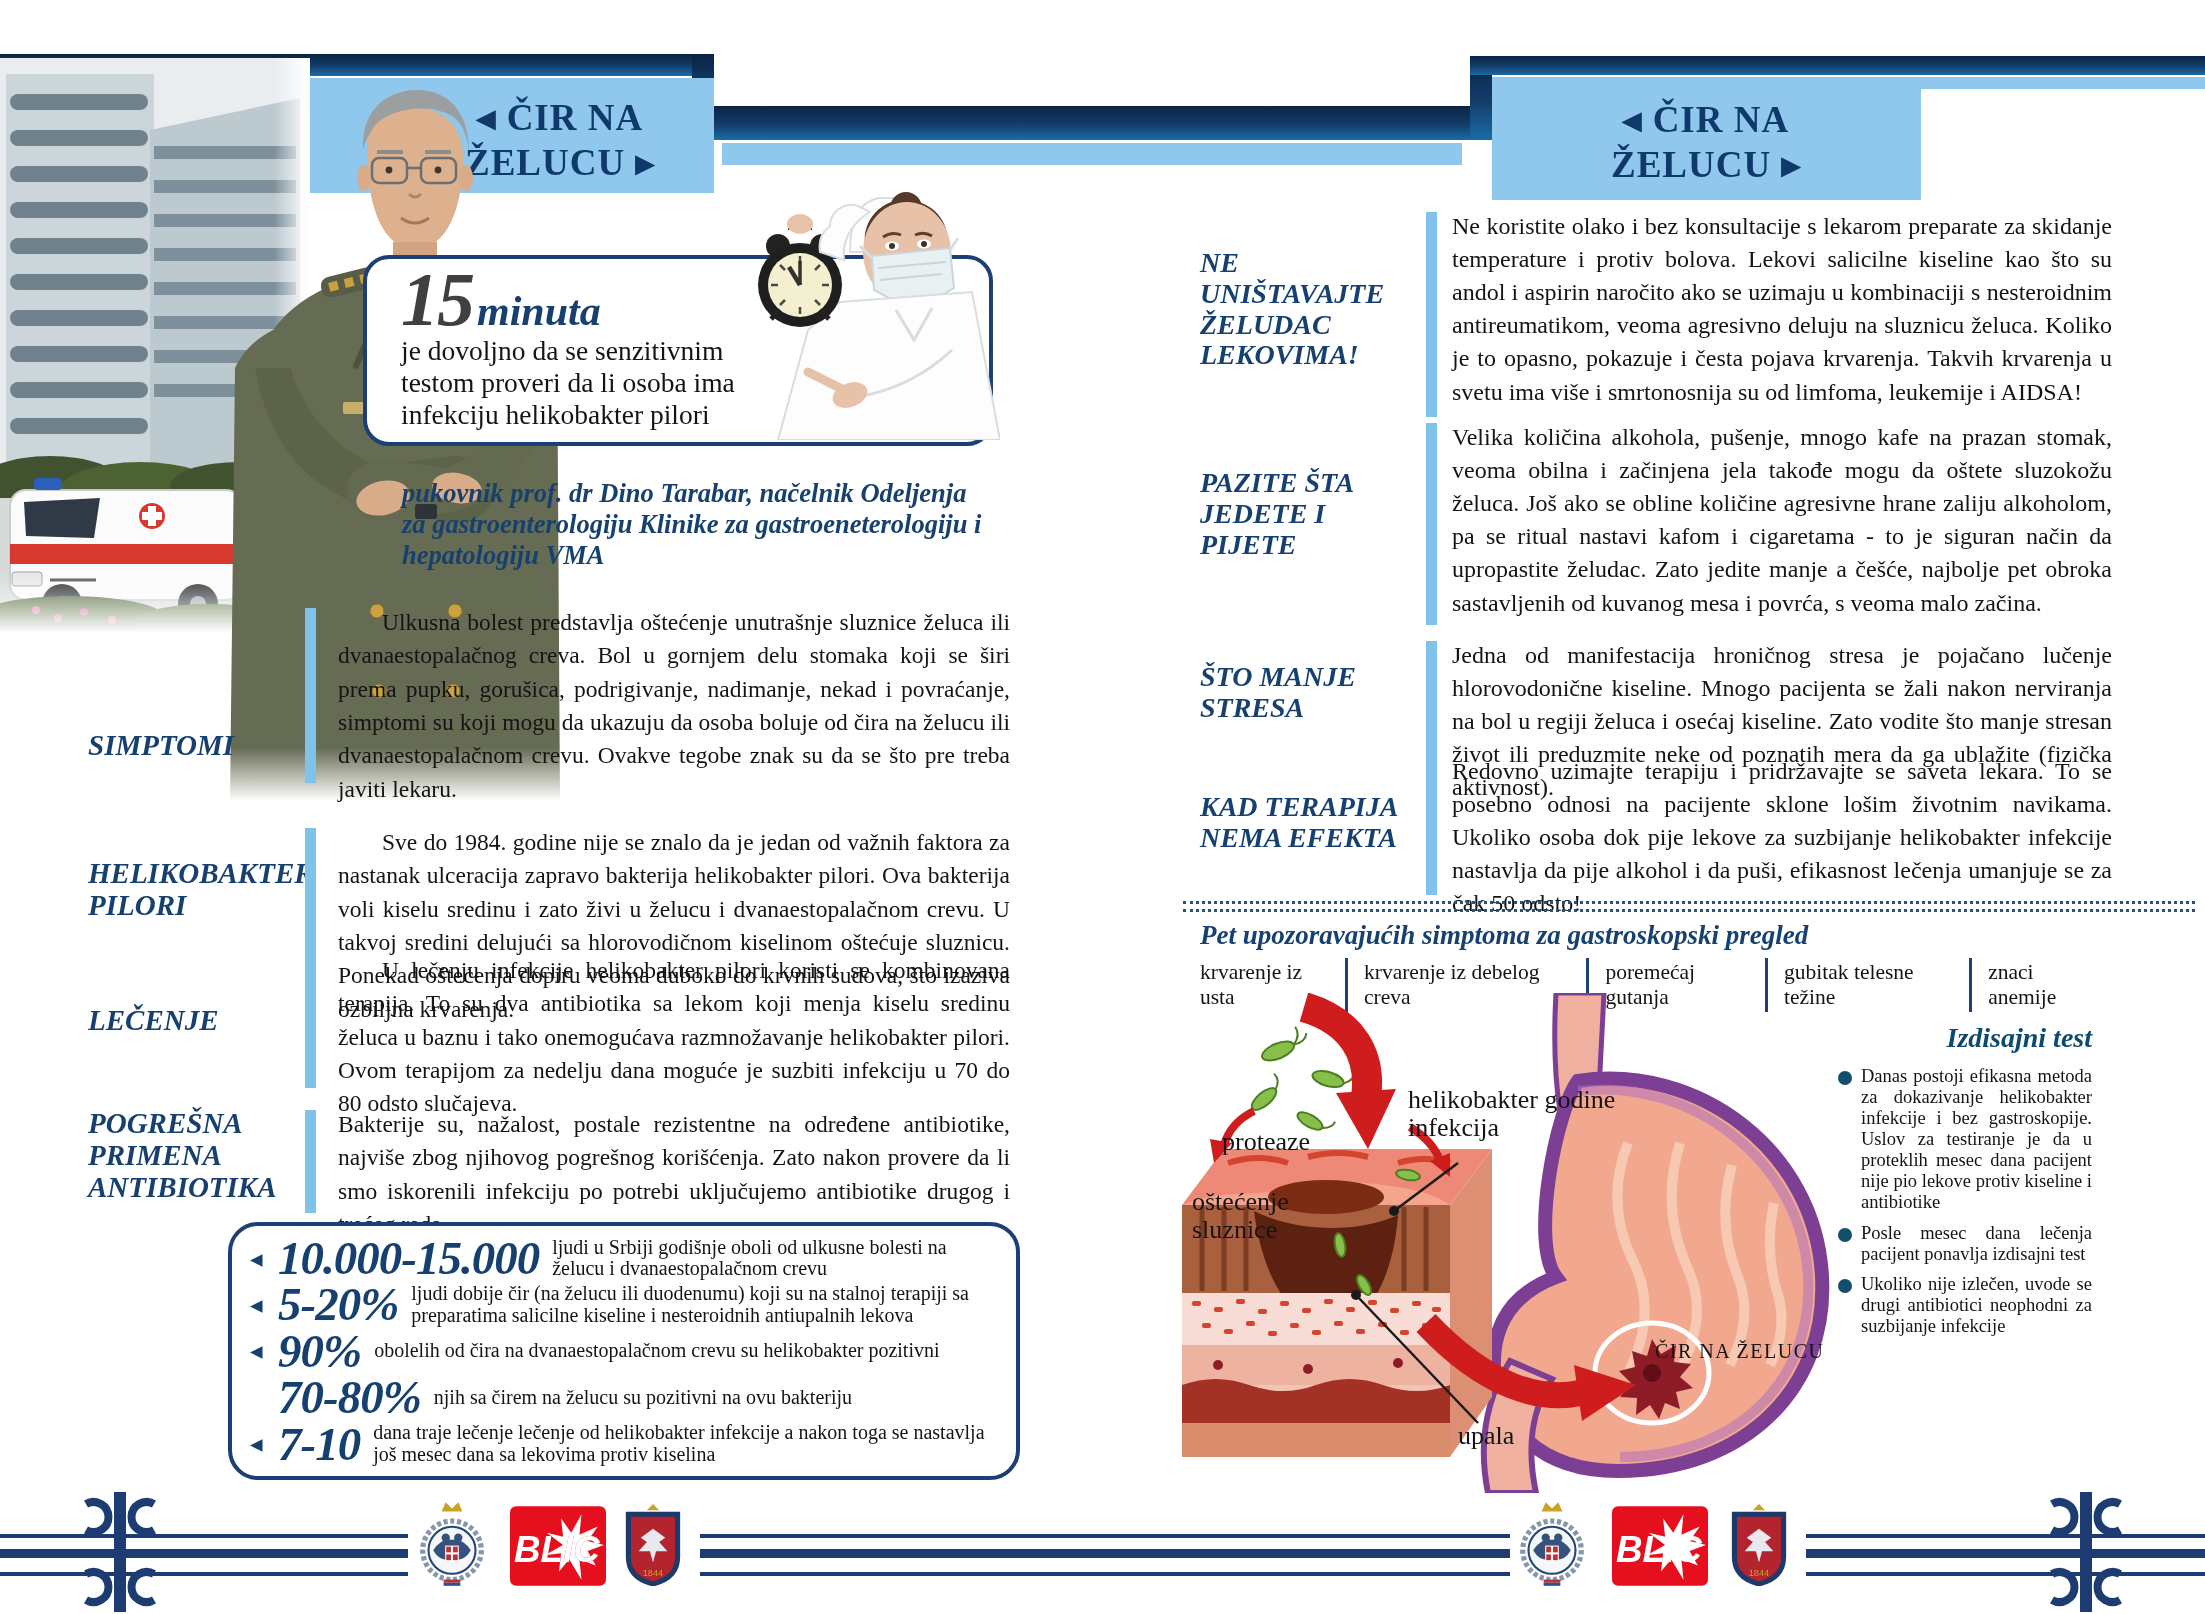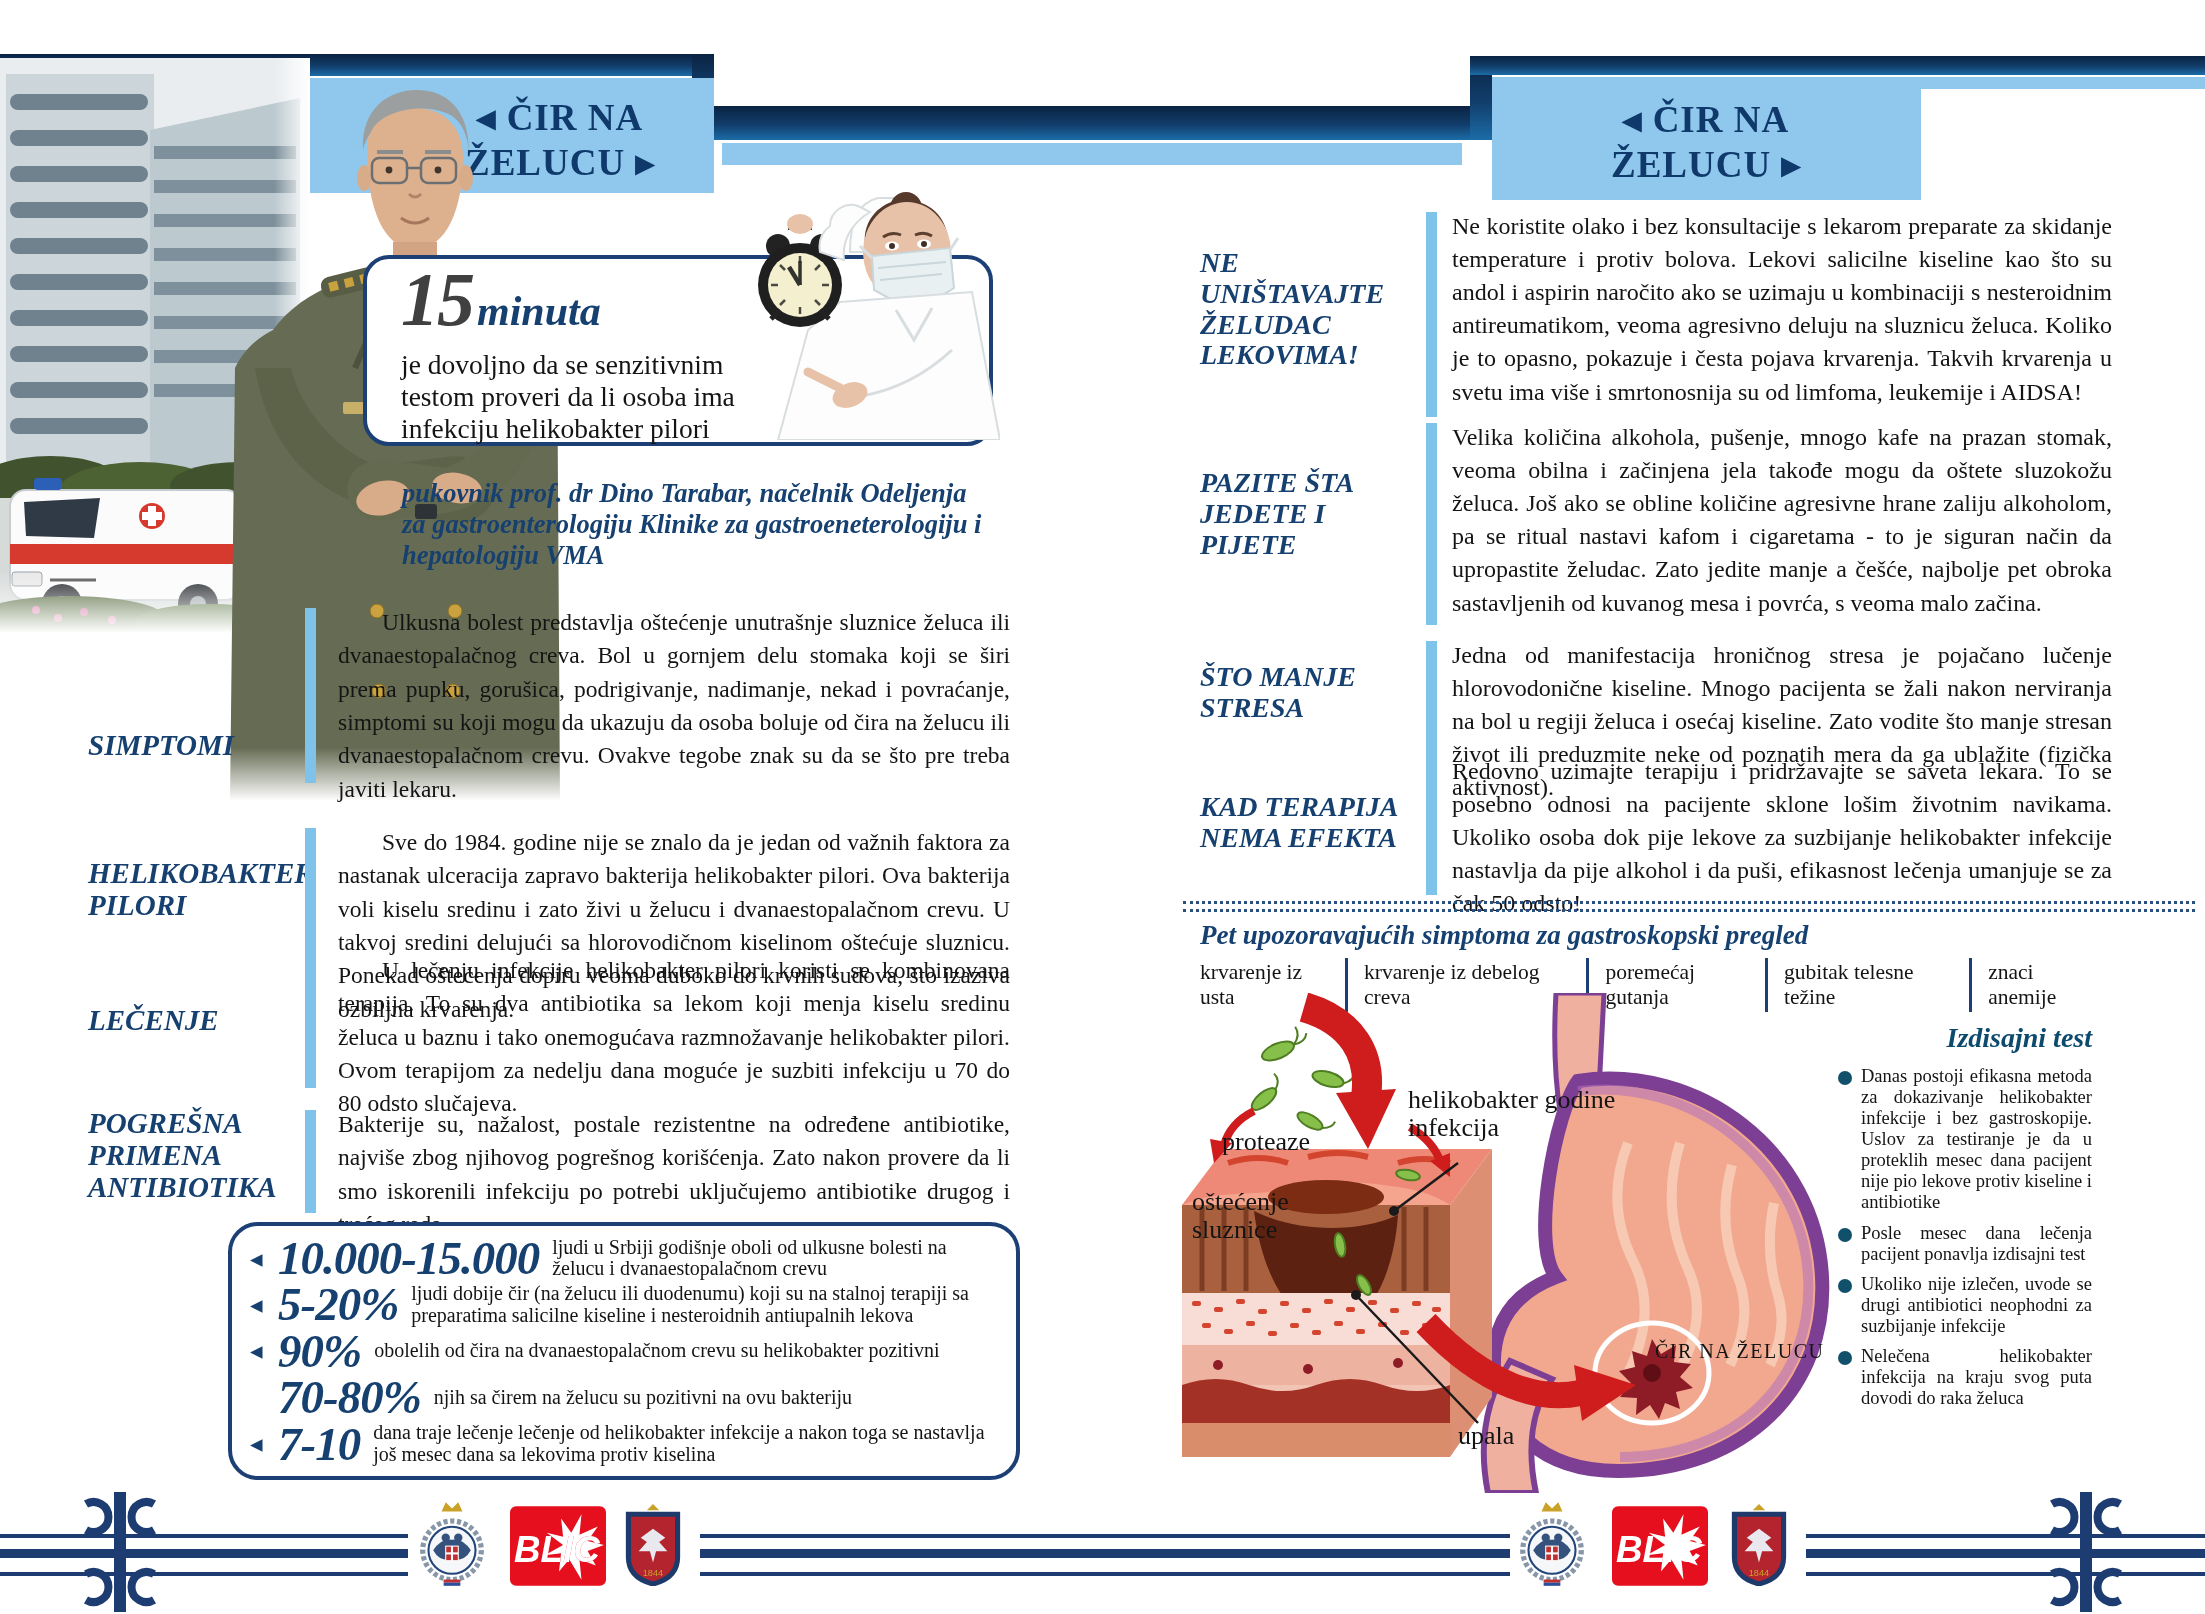"je dovoljno da se senzitivnim" .ctext { margin-top: 14px -> 0 }
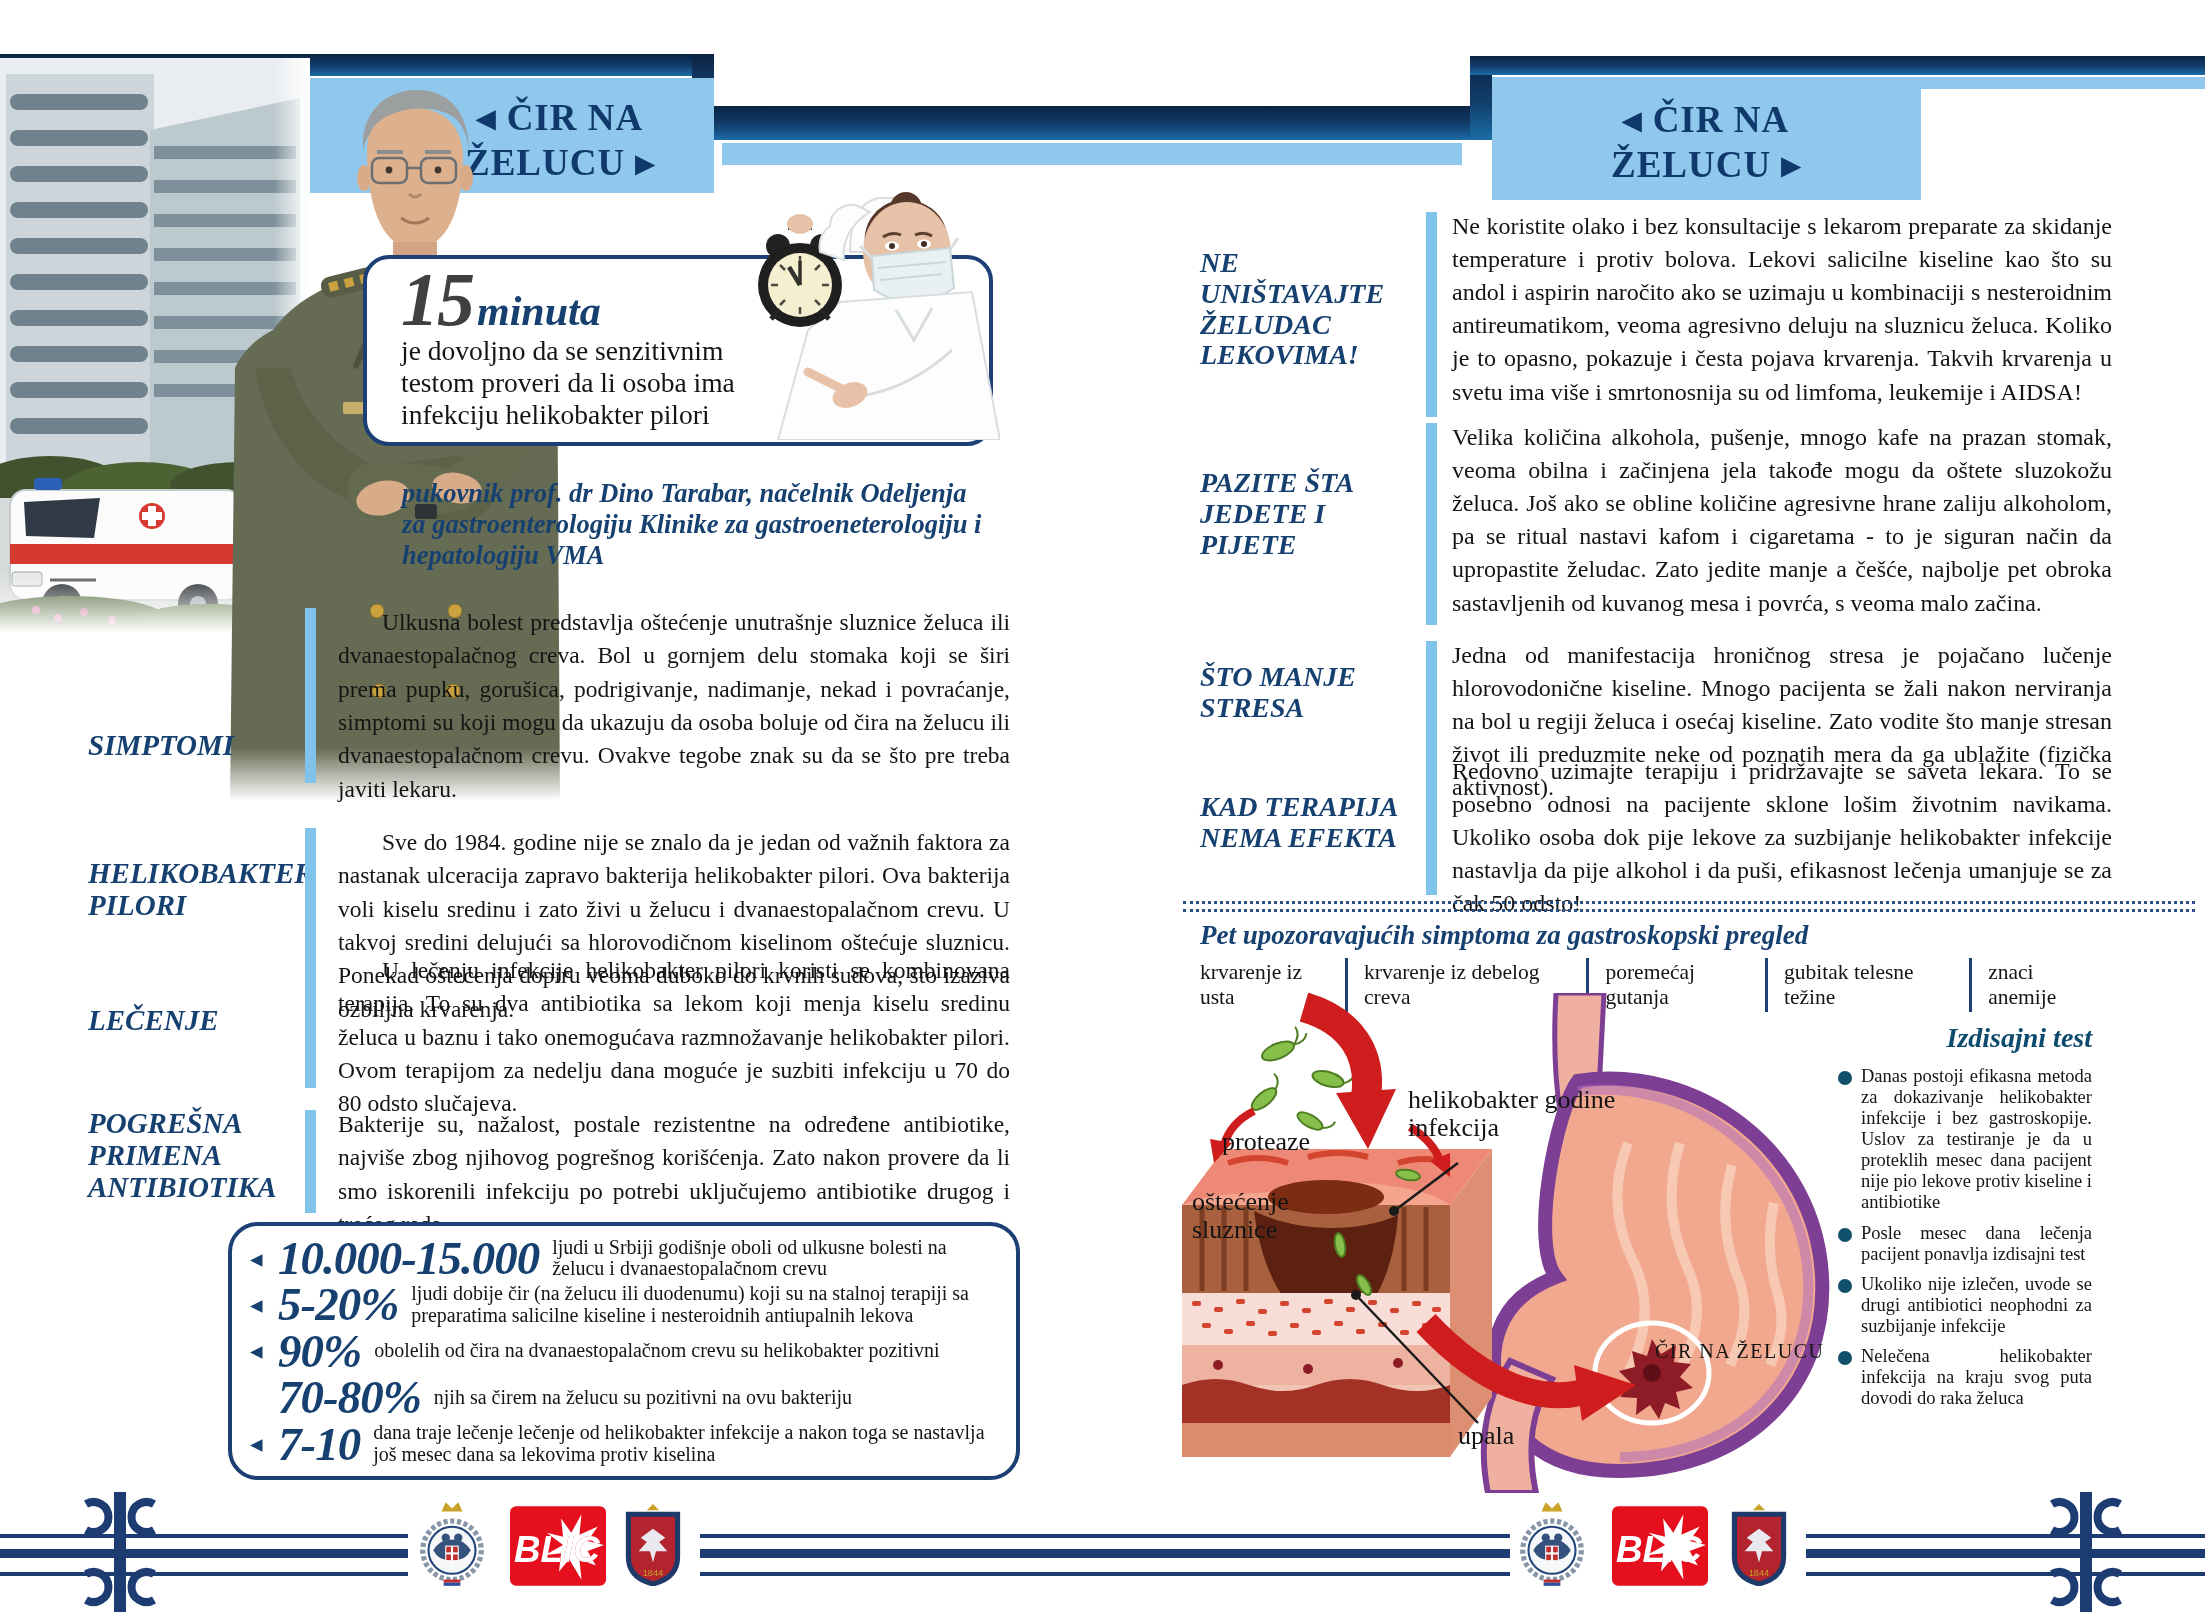"Nelečena helikobakter infekcija na kraju" div.brow { html: <div> <span></span> <div>Nelečena helikobakter infekcija na kraju svog puta dovodi do raka želuca</div> </div> -> none }
